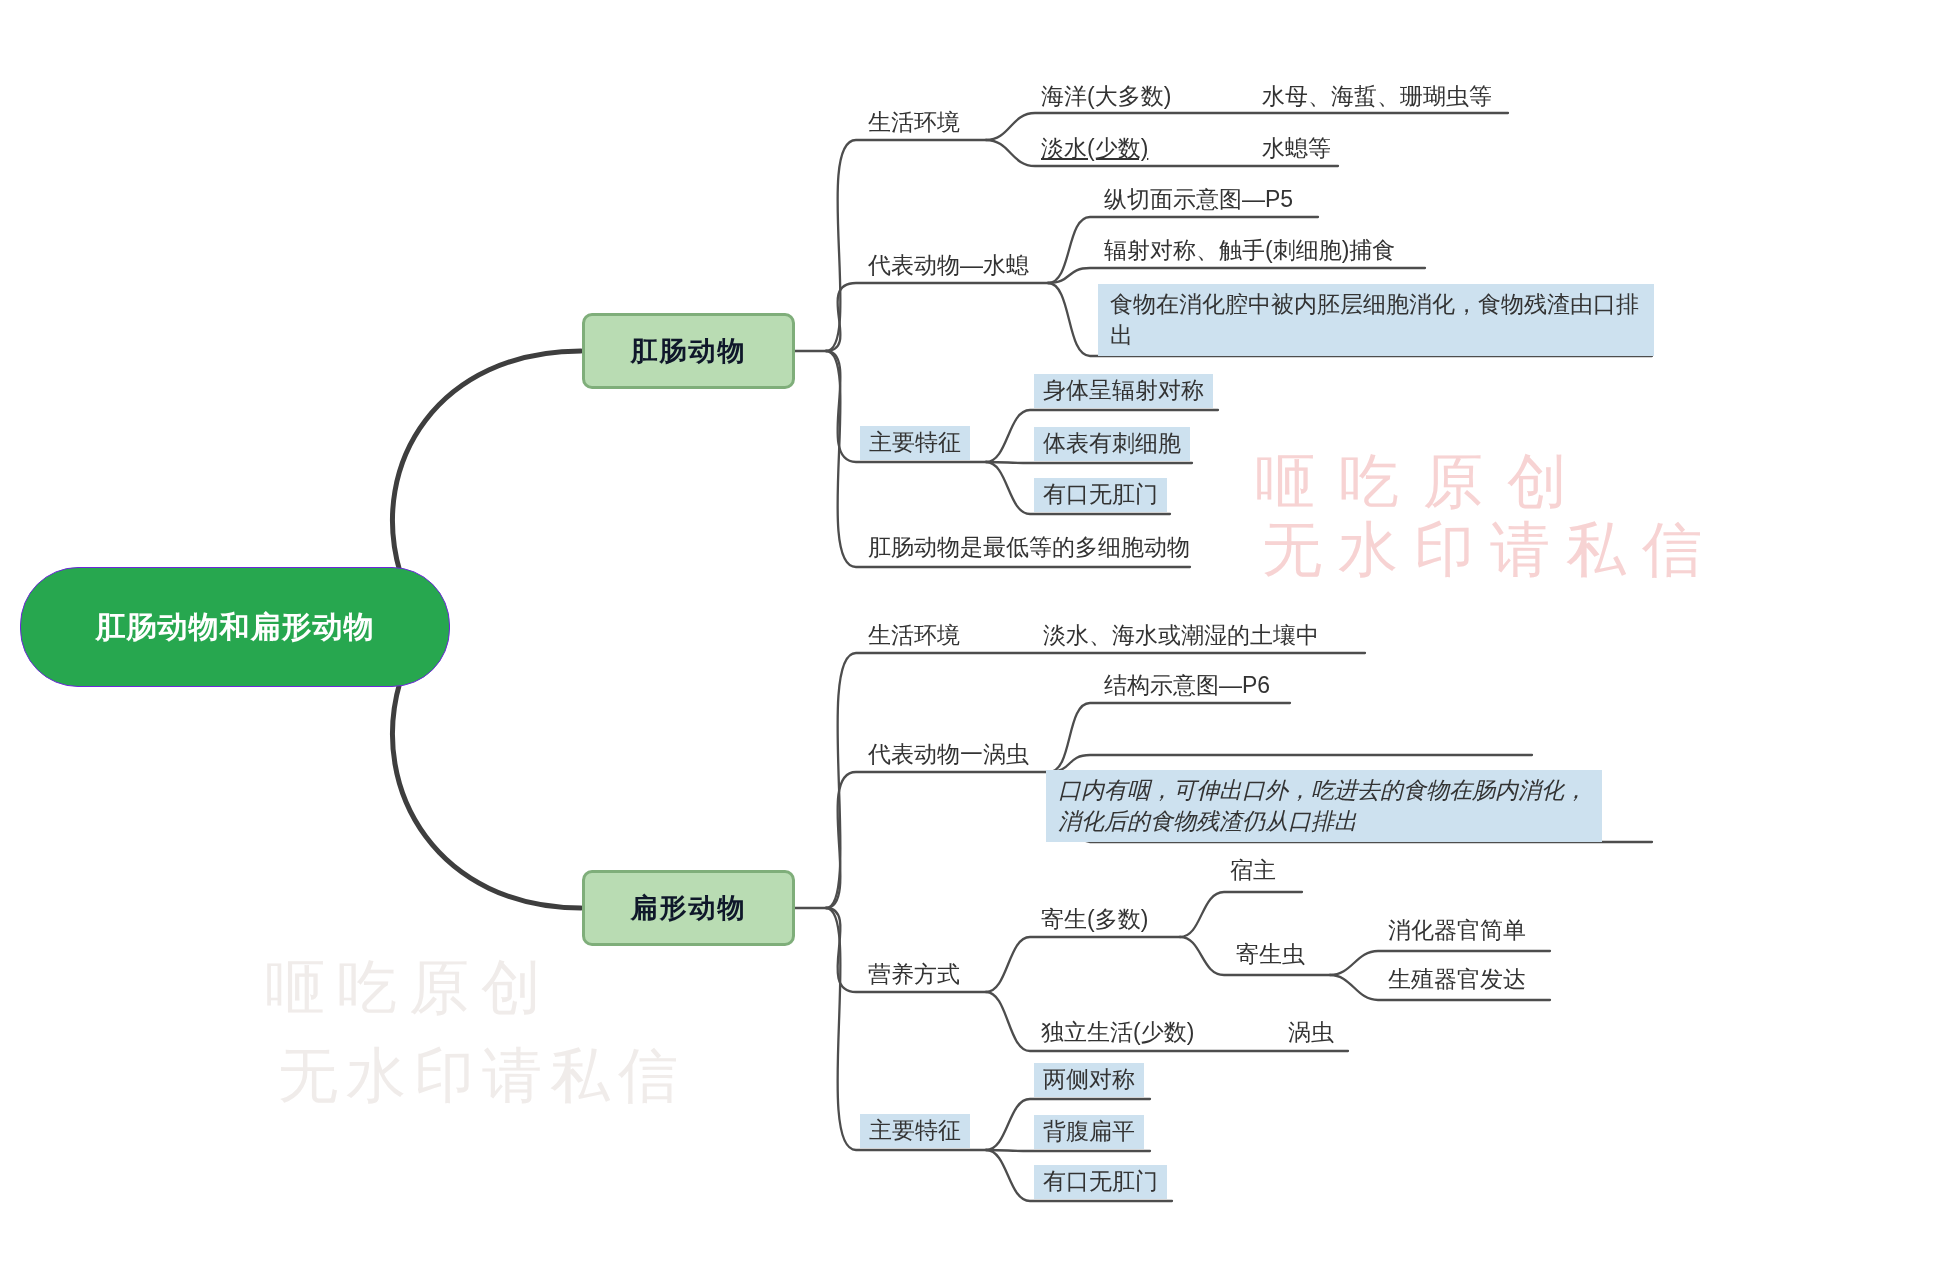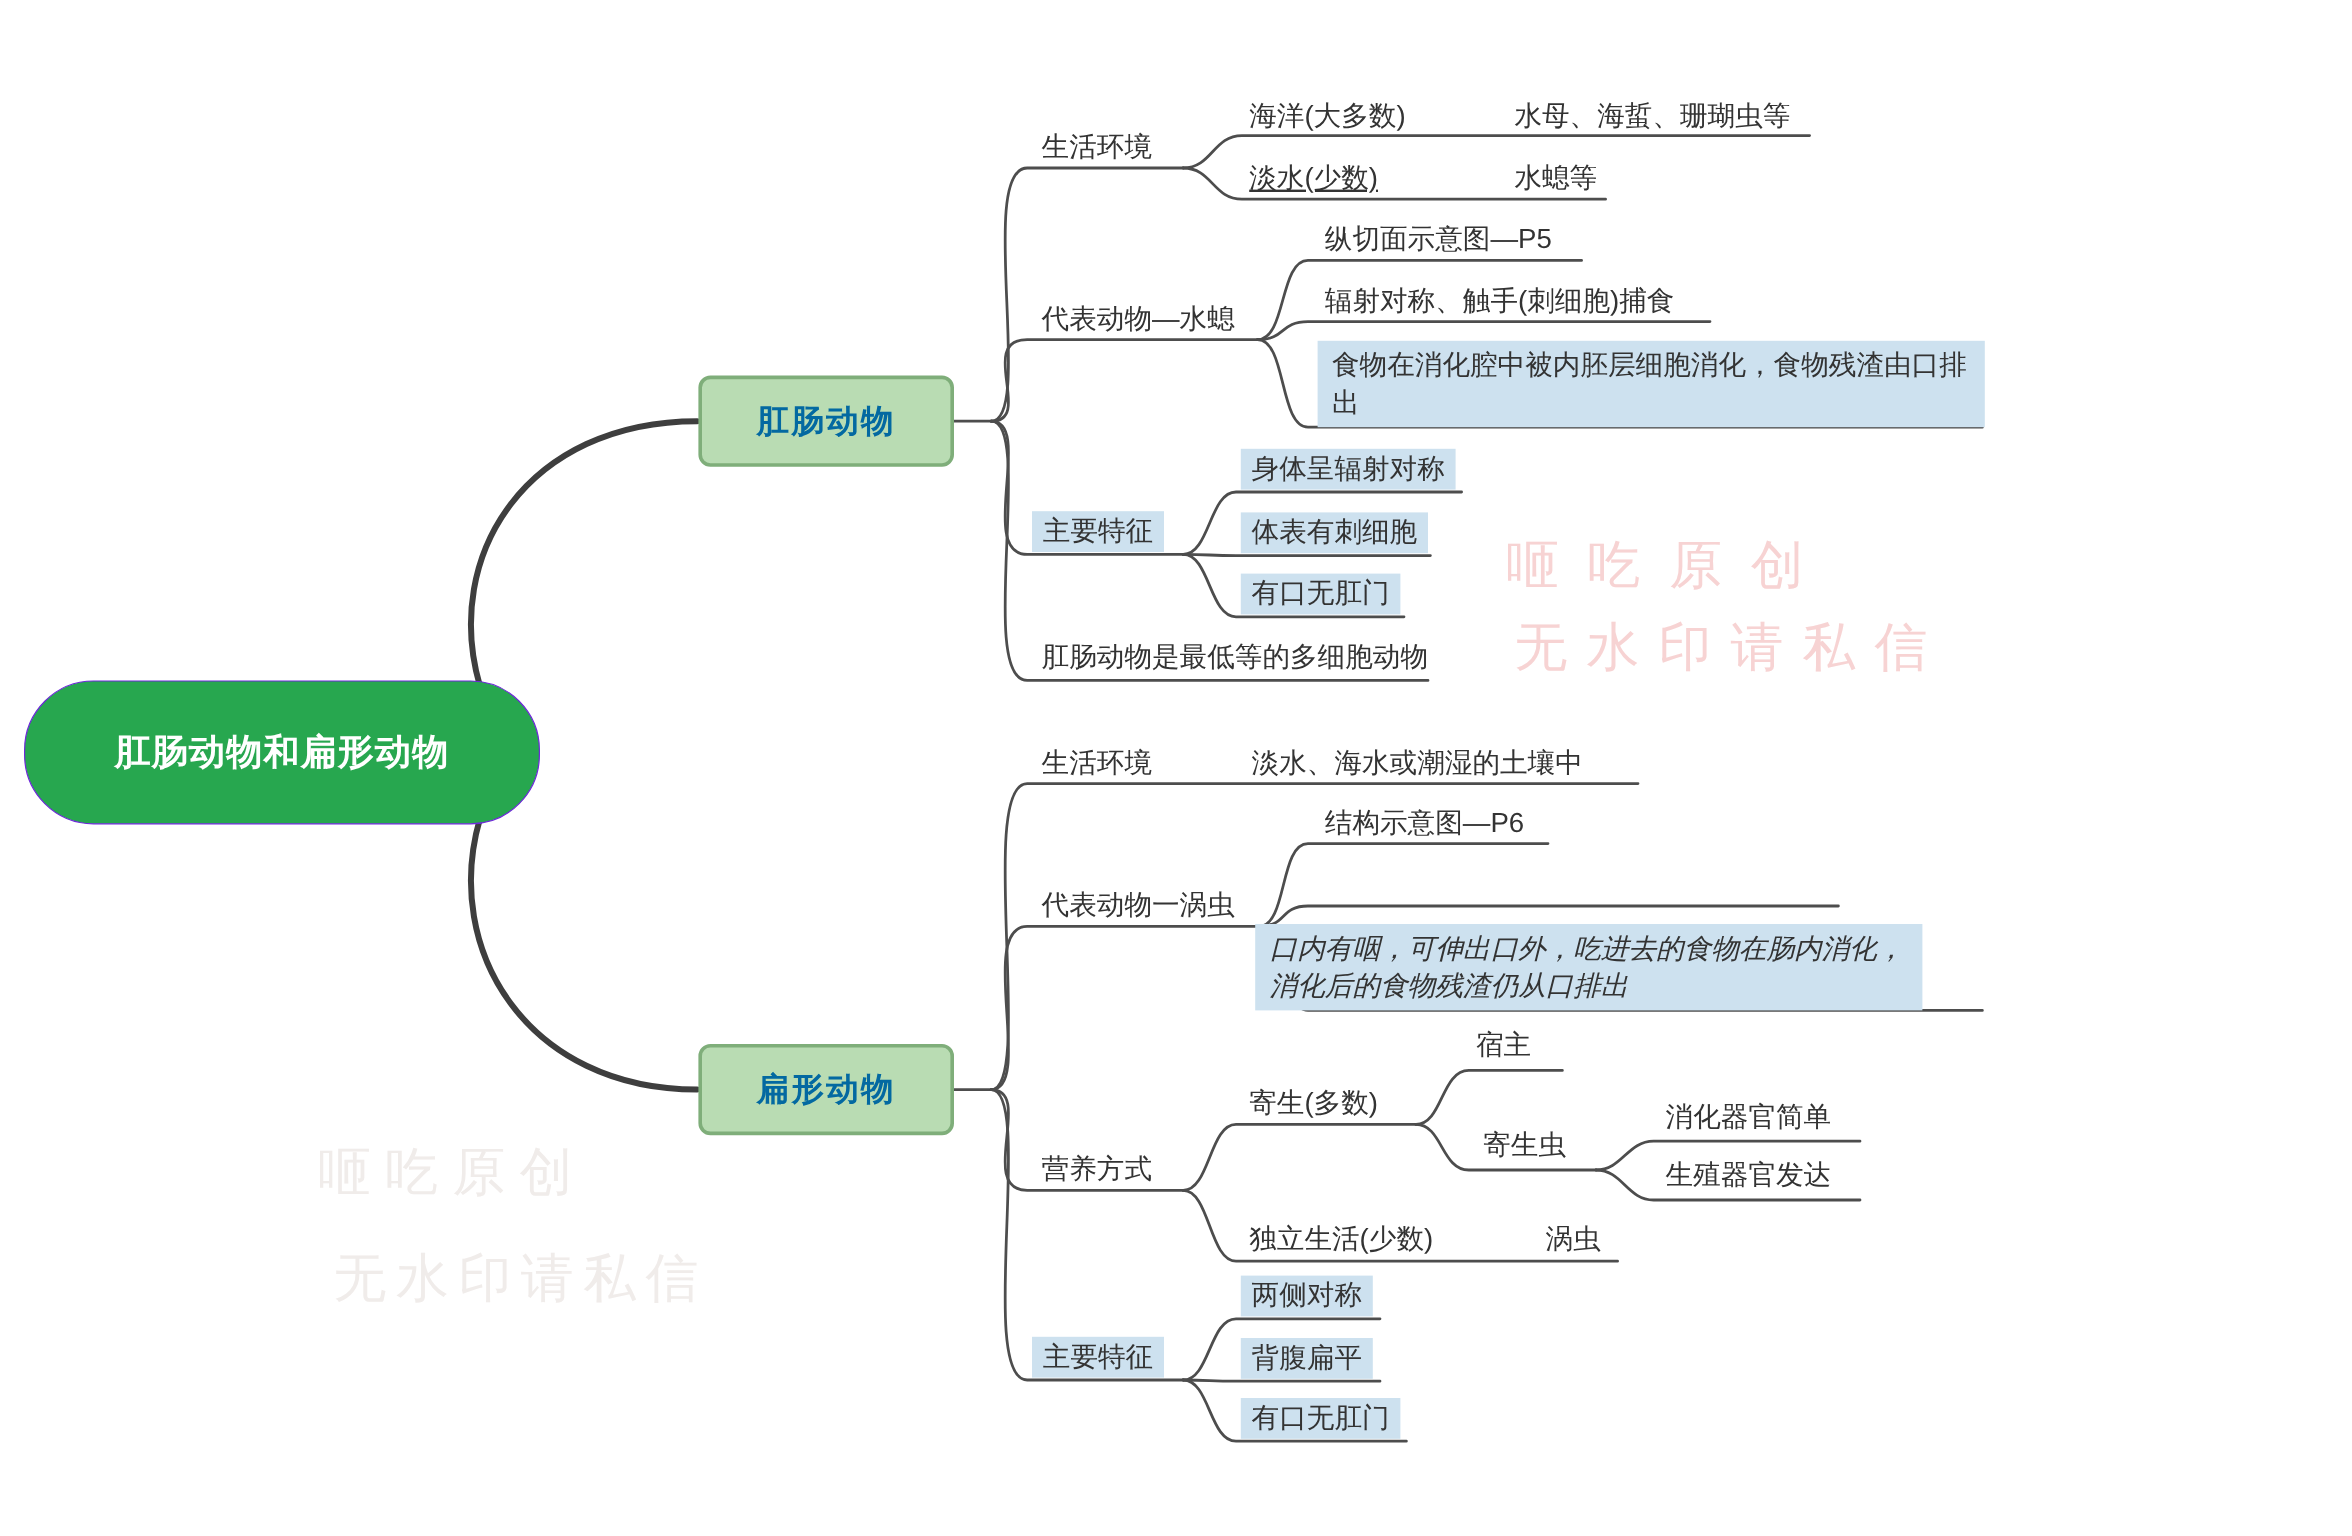"肛肠动物" .branch-node span { color: #0369a1 -> #0f172a }
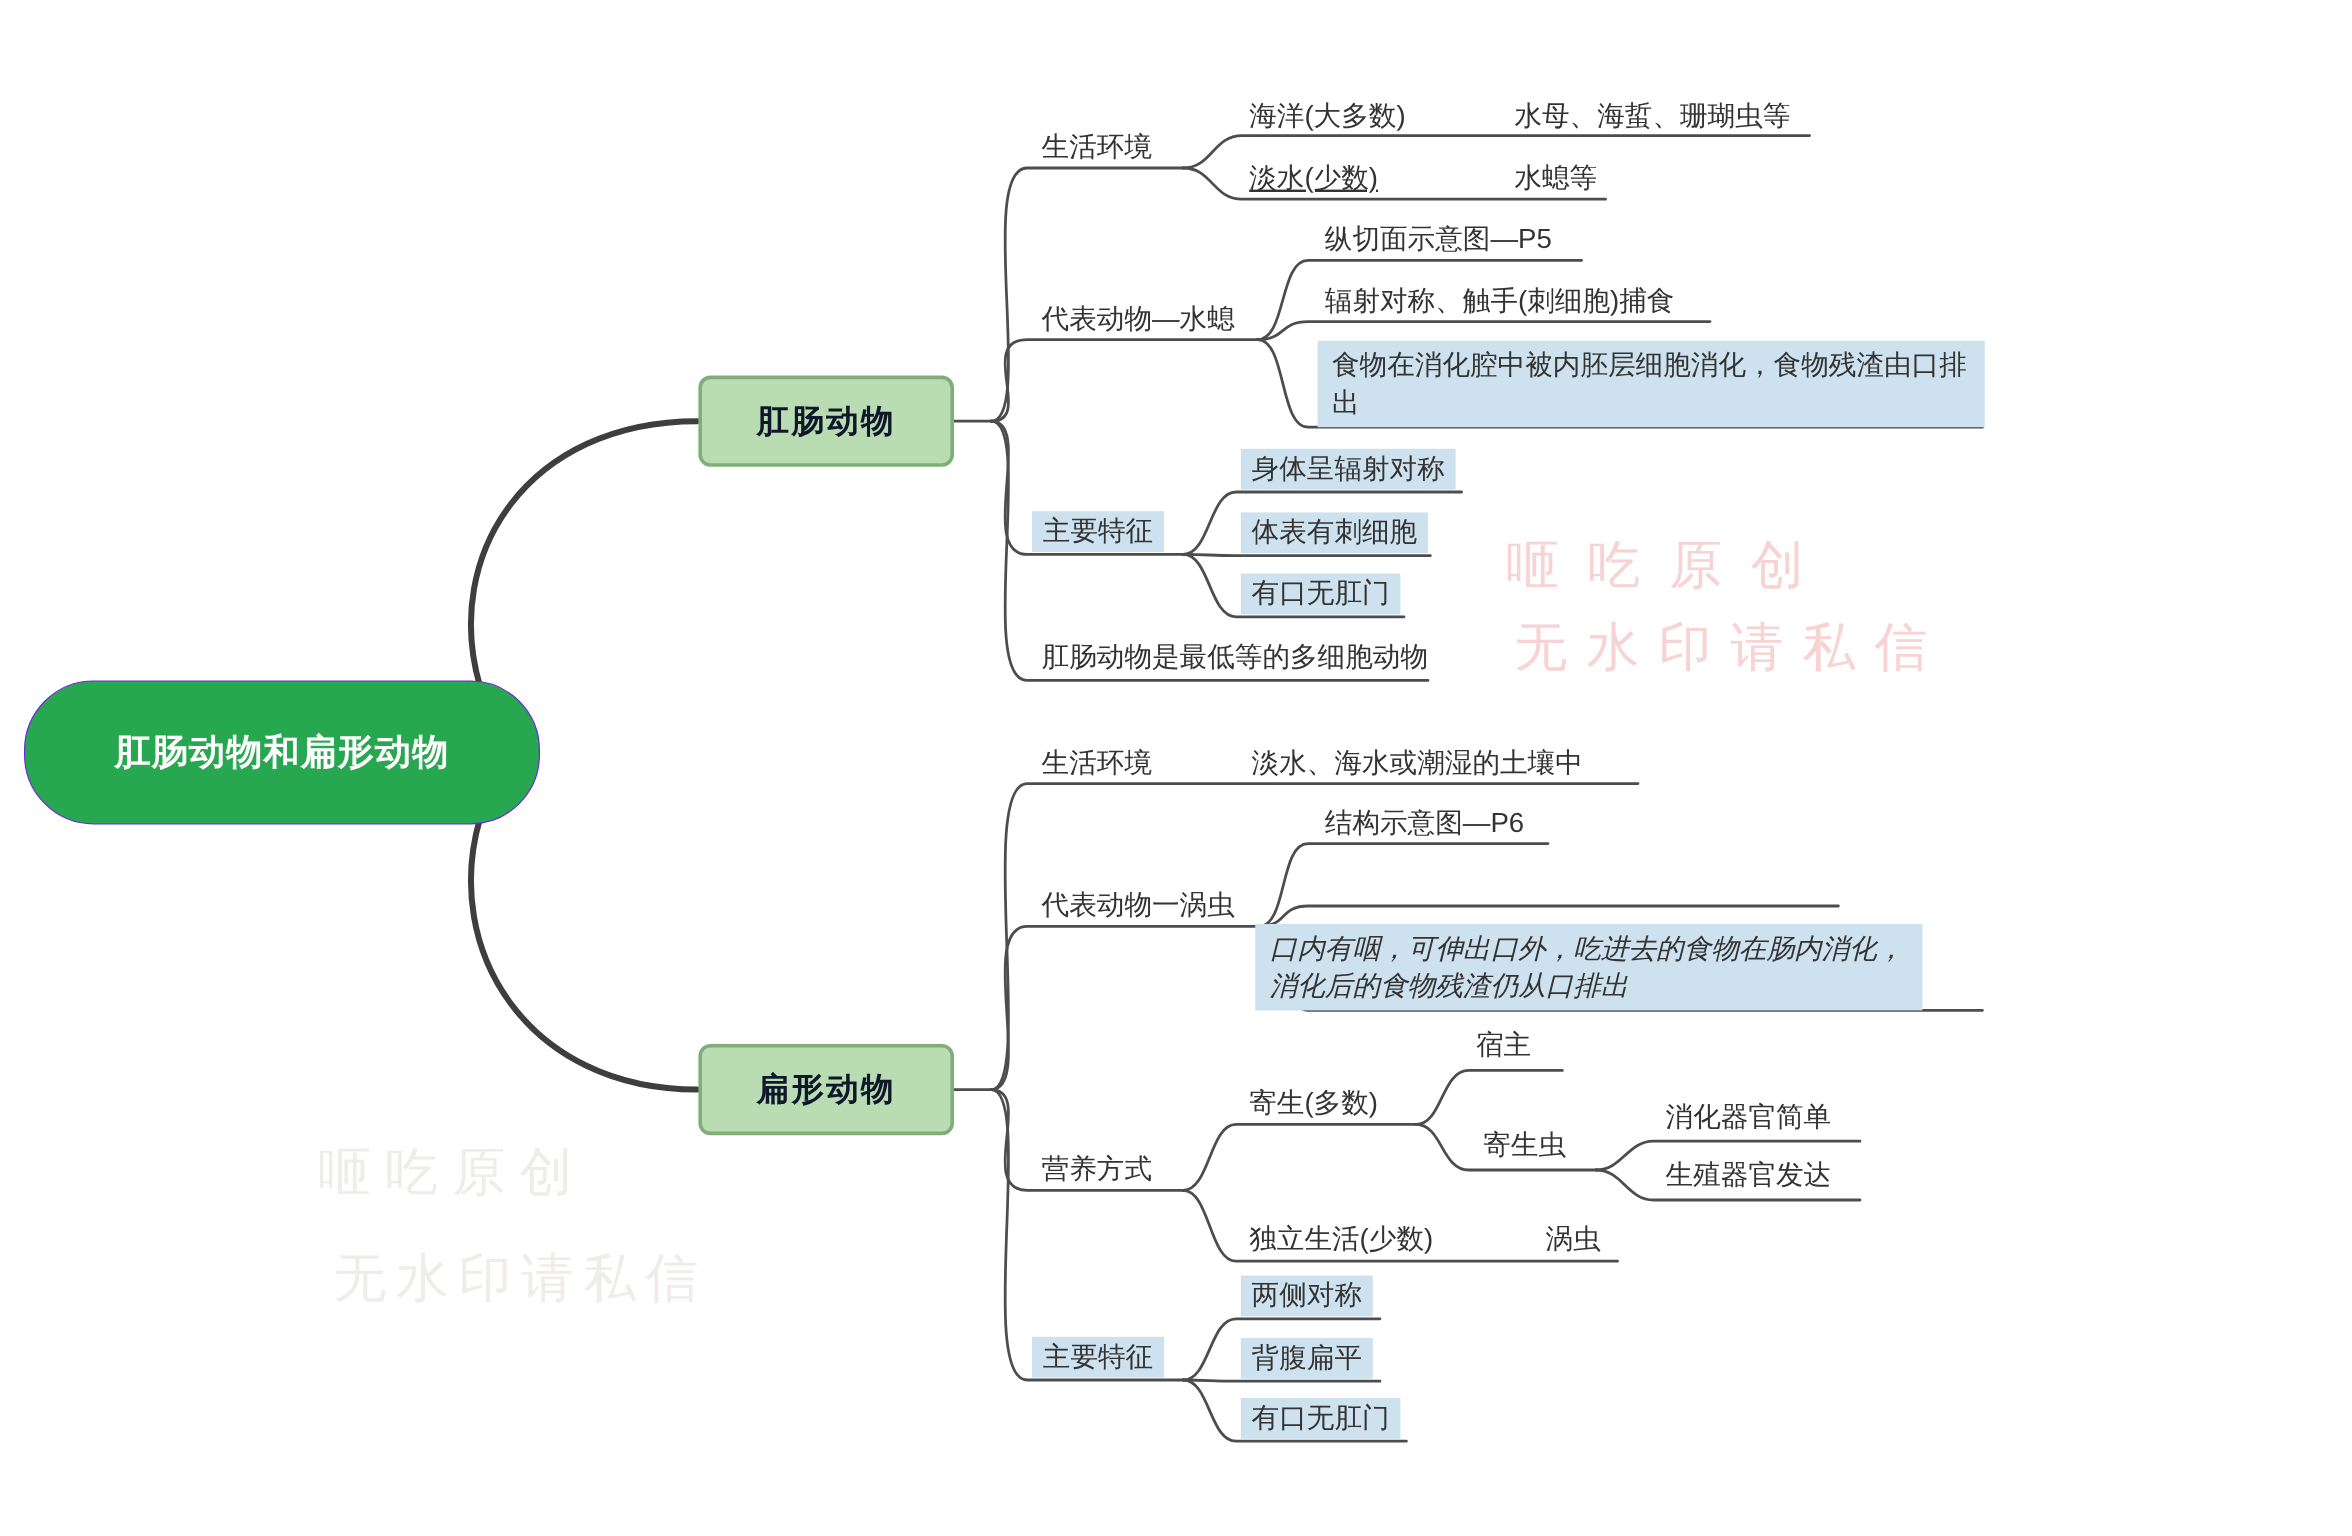"咂吃原创" .wm { font-size: 44px -> 60px }
